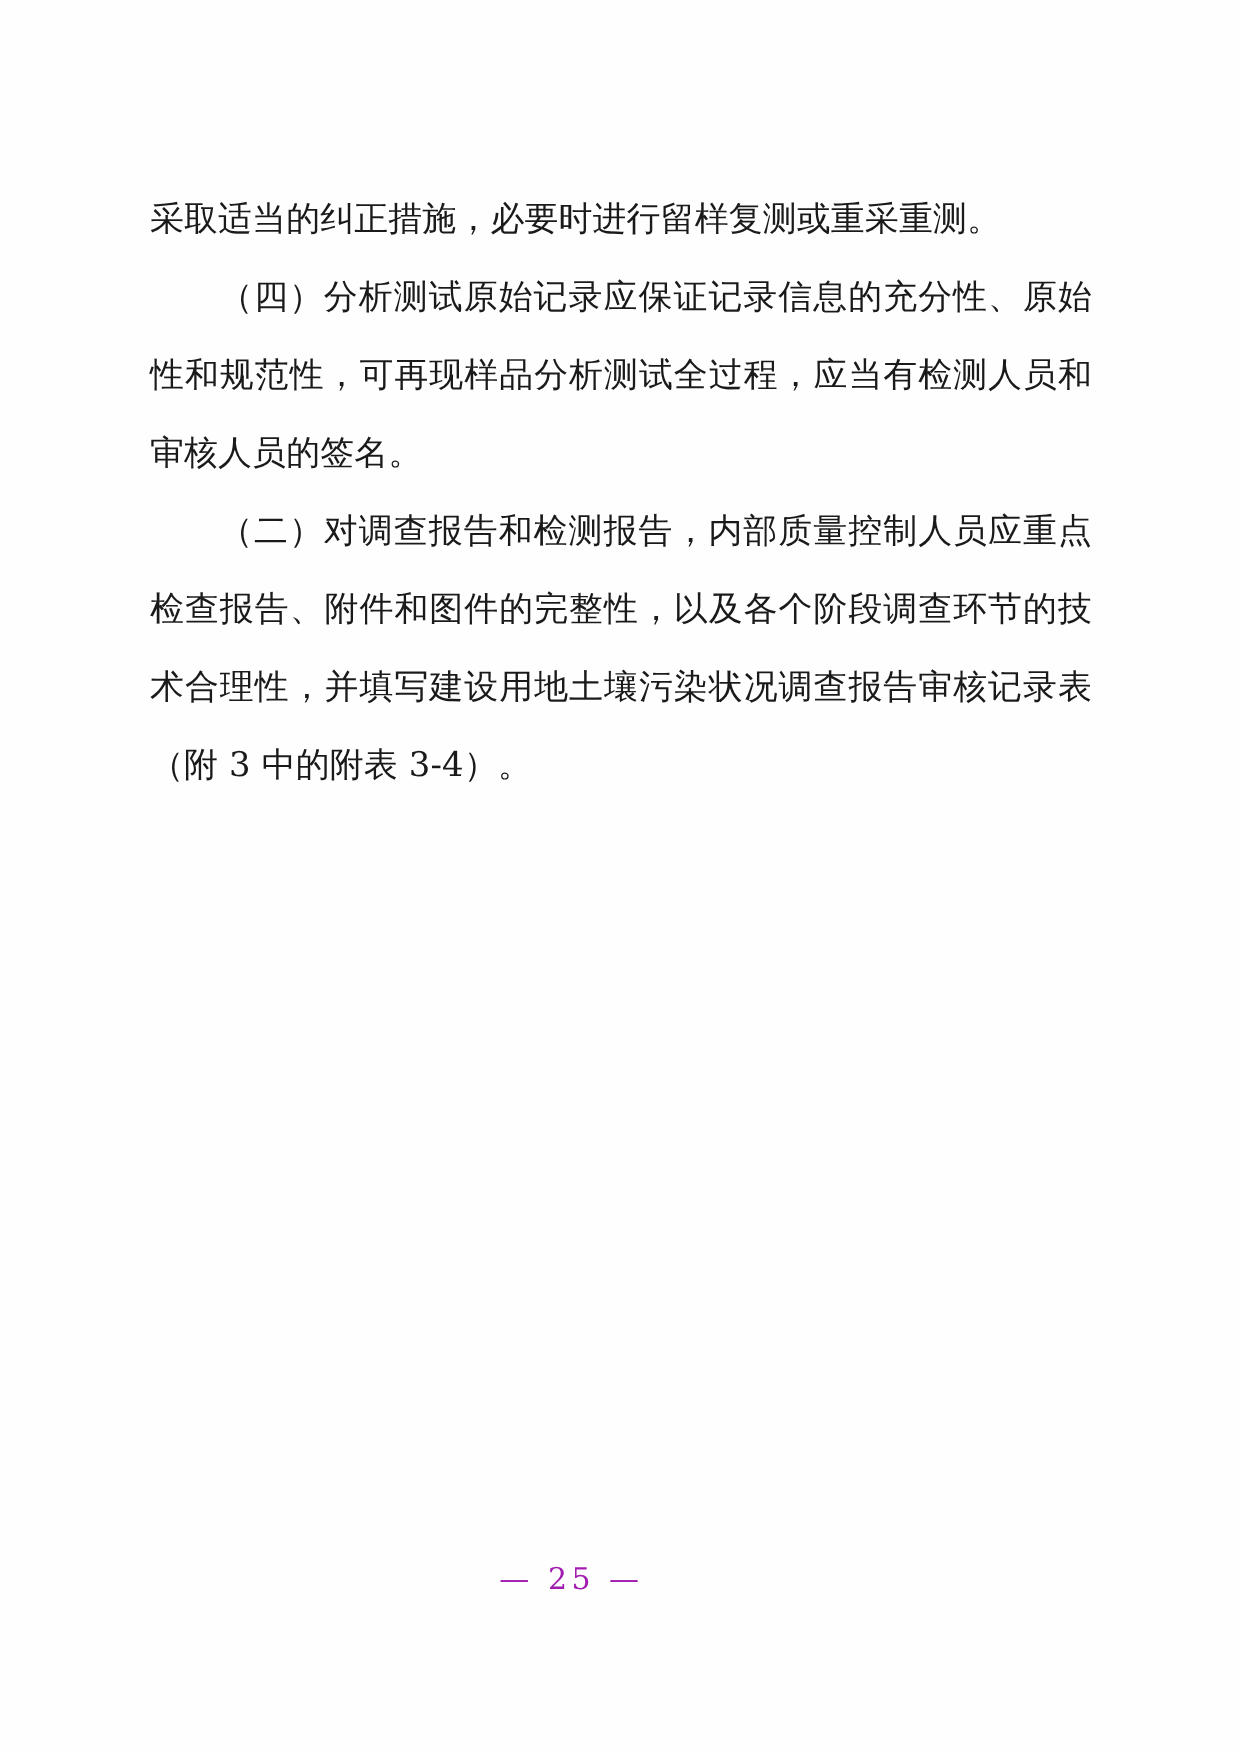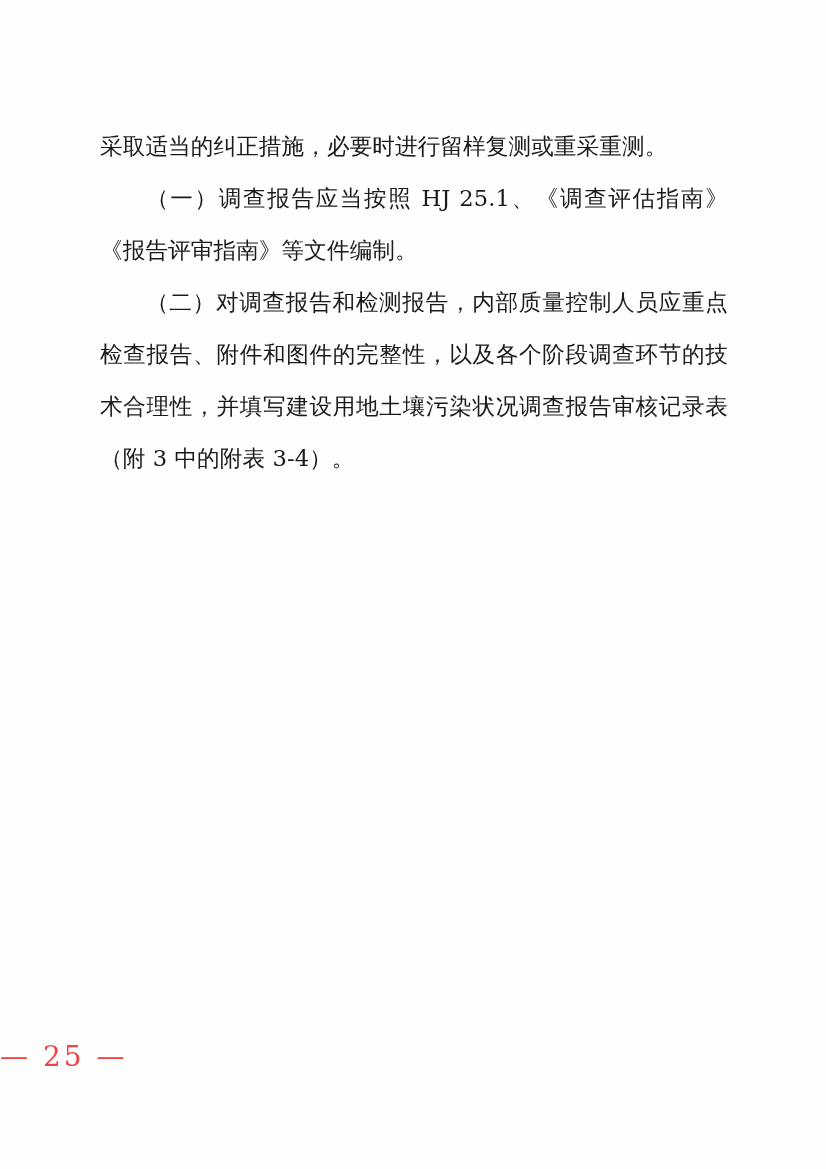"（四）分析测试原始记录应保证记录信息的充分性、原始性和规范性，可再现样品分析测试" p.para { html: none -> <p>（四）分析测试原始记录应保证记录信息的充分性、原始性和规范性，可再现样品分析测试全过程，应当有检测人员和审核人员的签名。</p> }
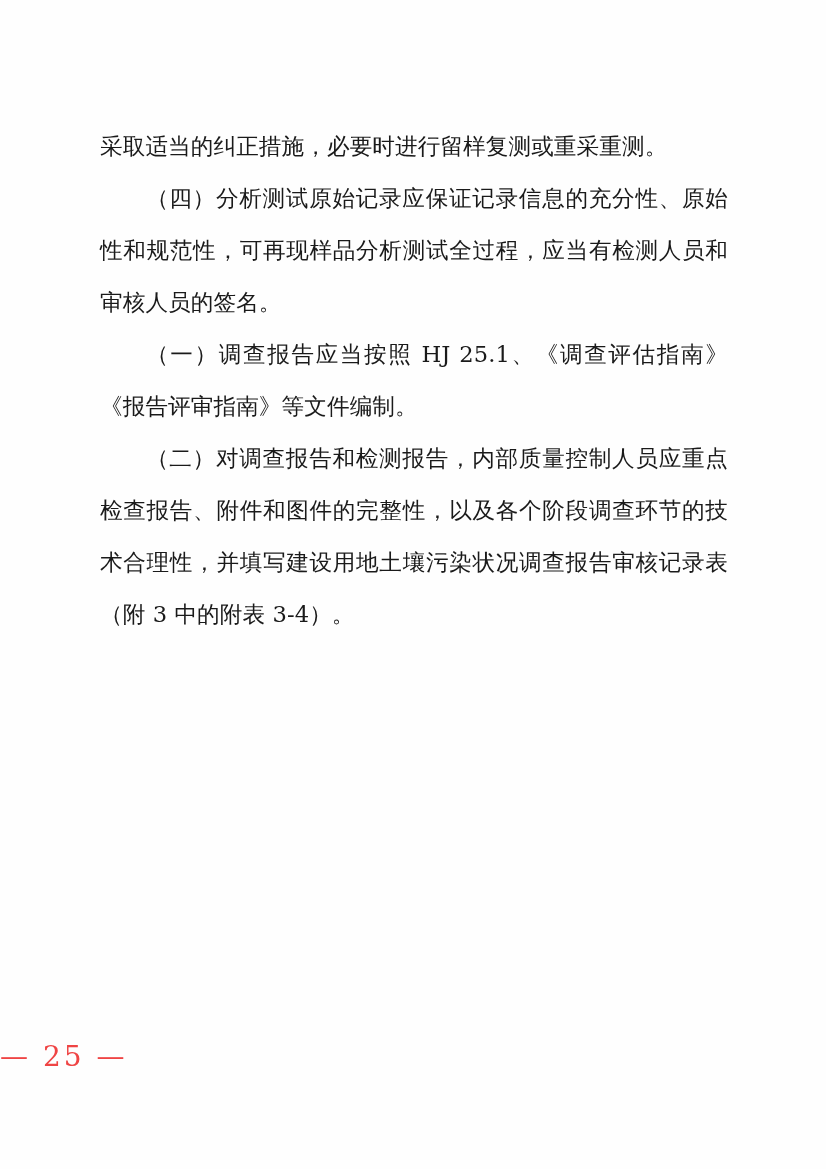"（一）调查报告应当按照 HJ" p.para { html: <p>（一）调查报告应当按照 HJ 25.1、《调查评估指南》《报告评审指南》等文件编制。</p> -> none }
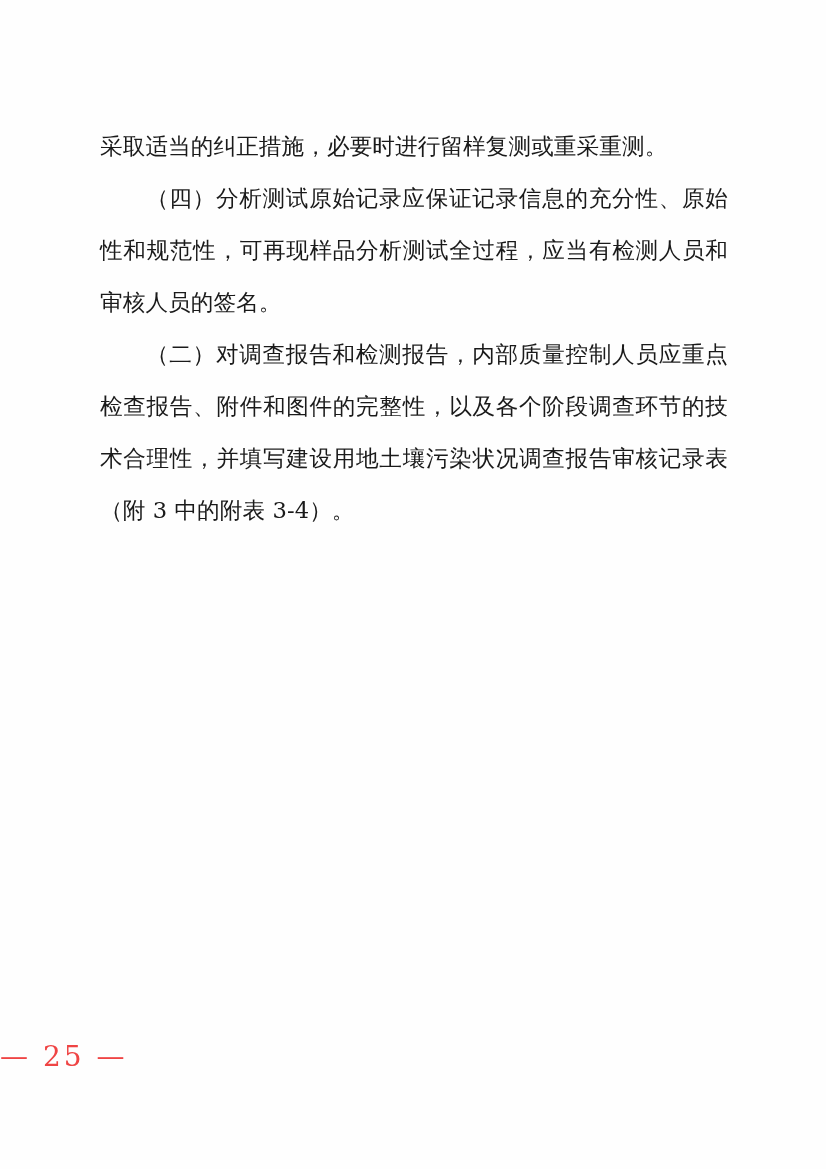"— 25 —" .pagenum { color: #ef4444 -> #a21caf; font-size: 28px -> 20px; text-align: left -> center }
